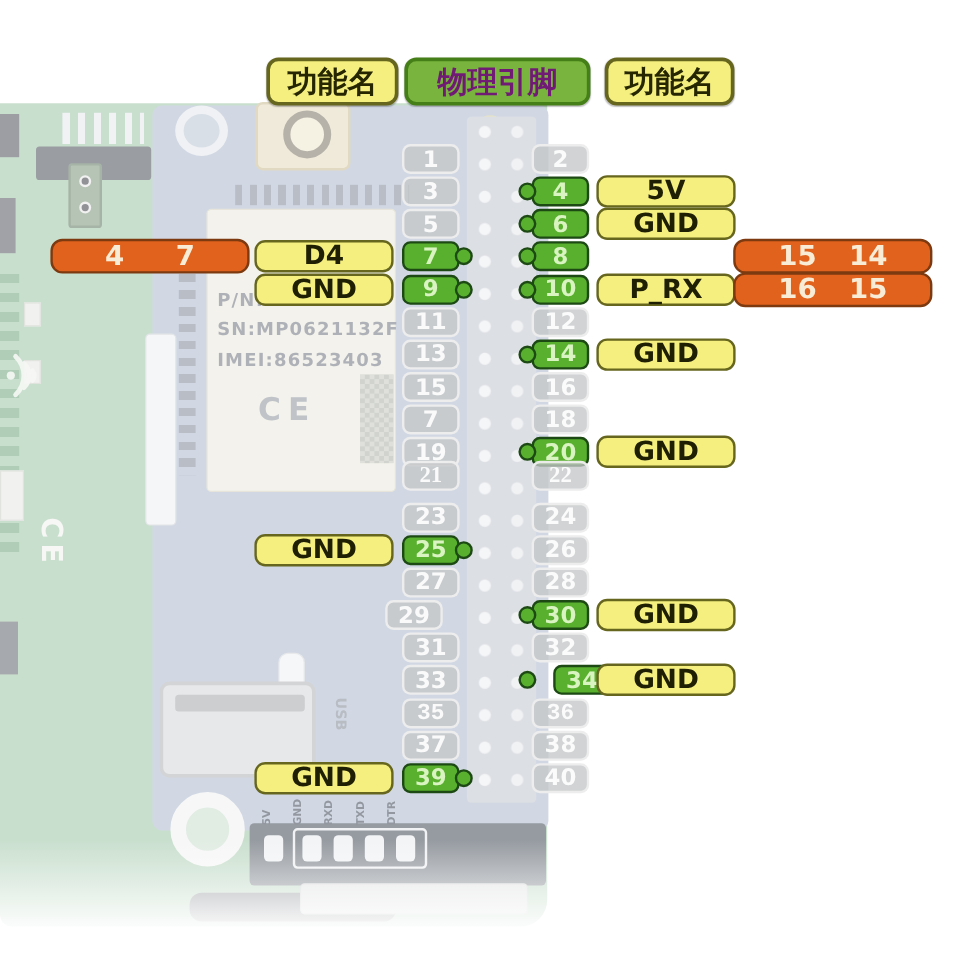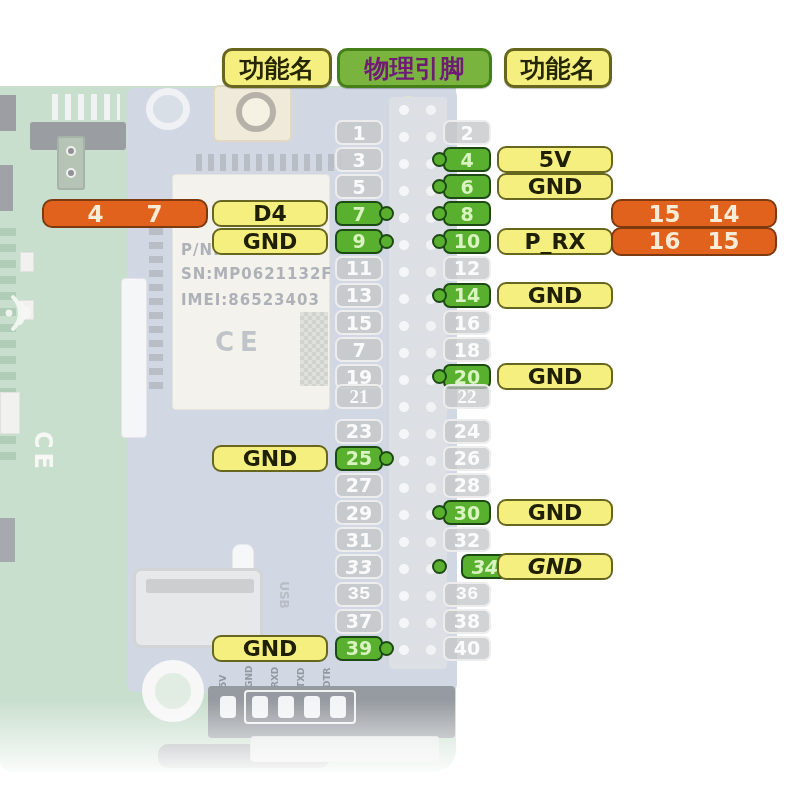"29" div.pin-badge { left: 335px -> 321px }
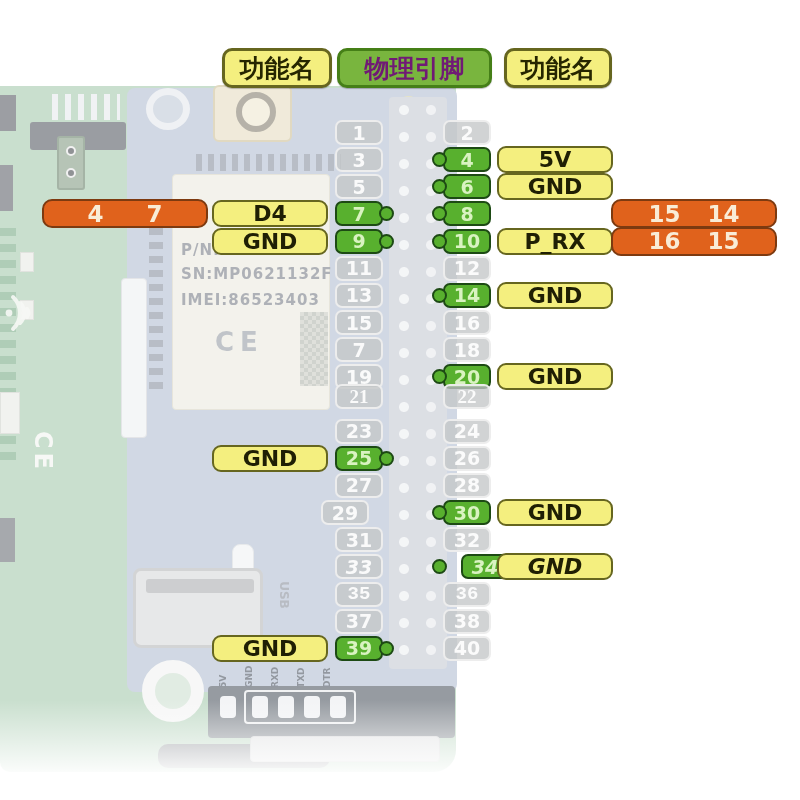"33" div.pin-row { font-style: italic -> none }
